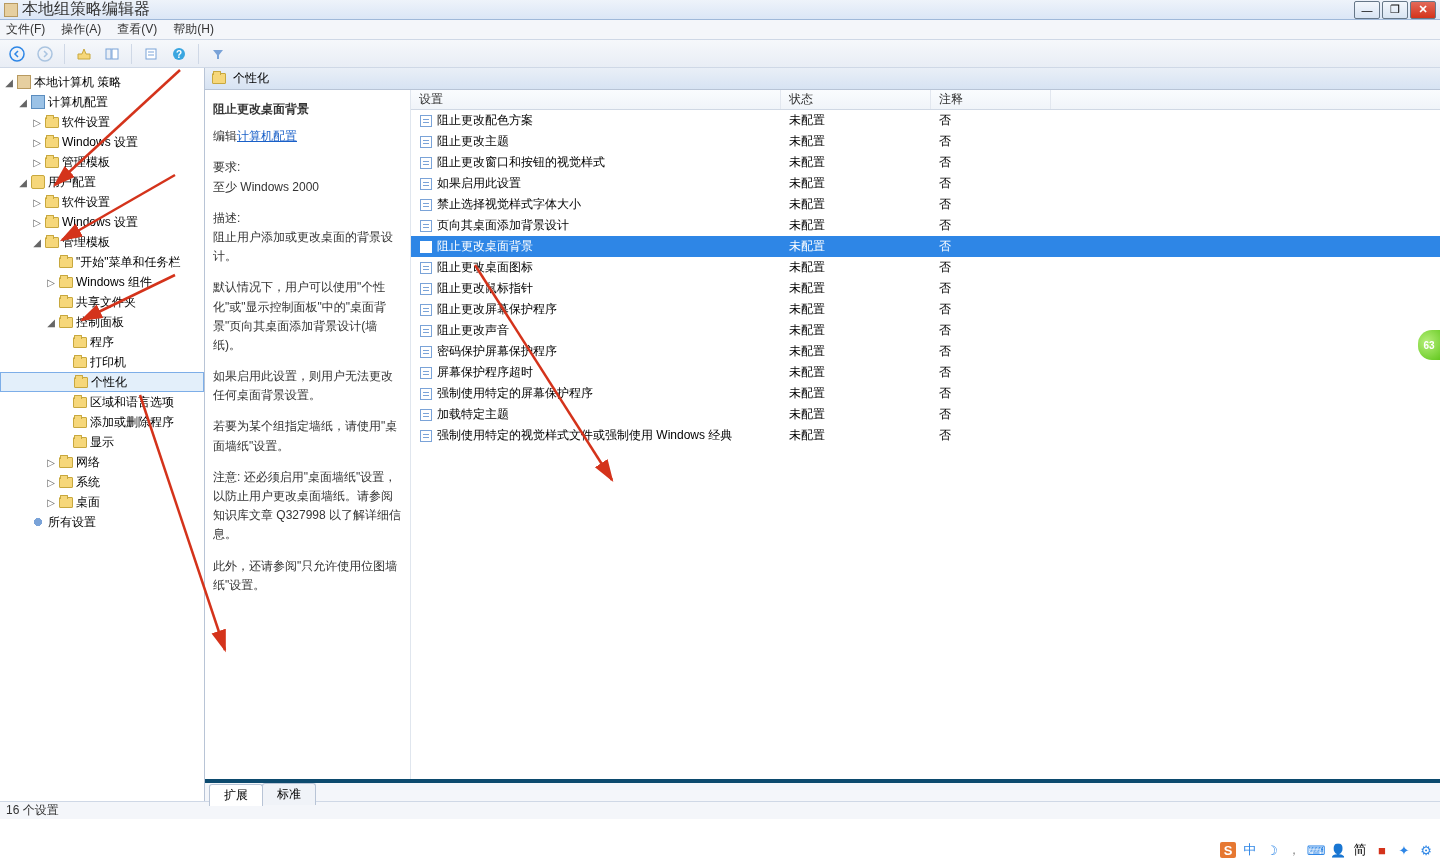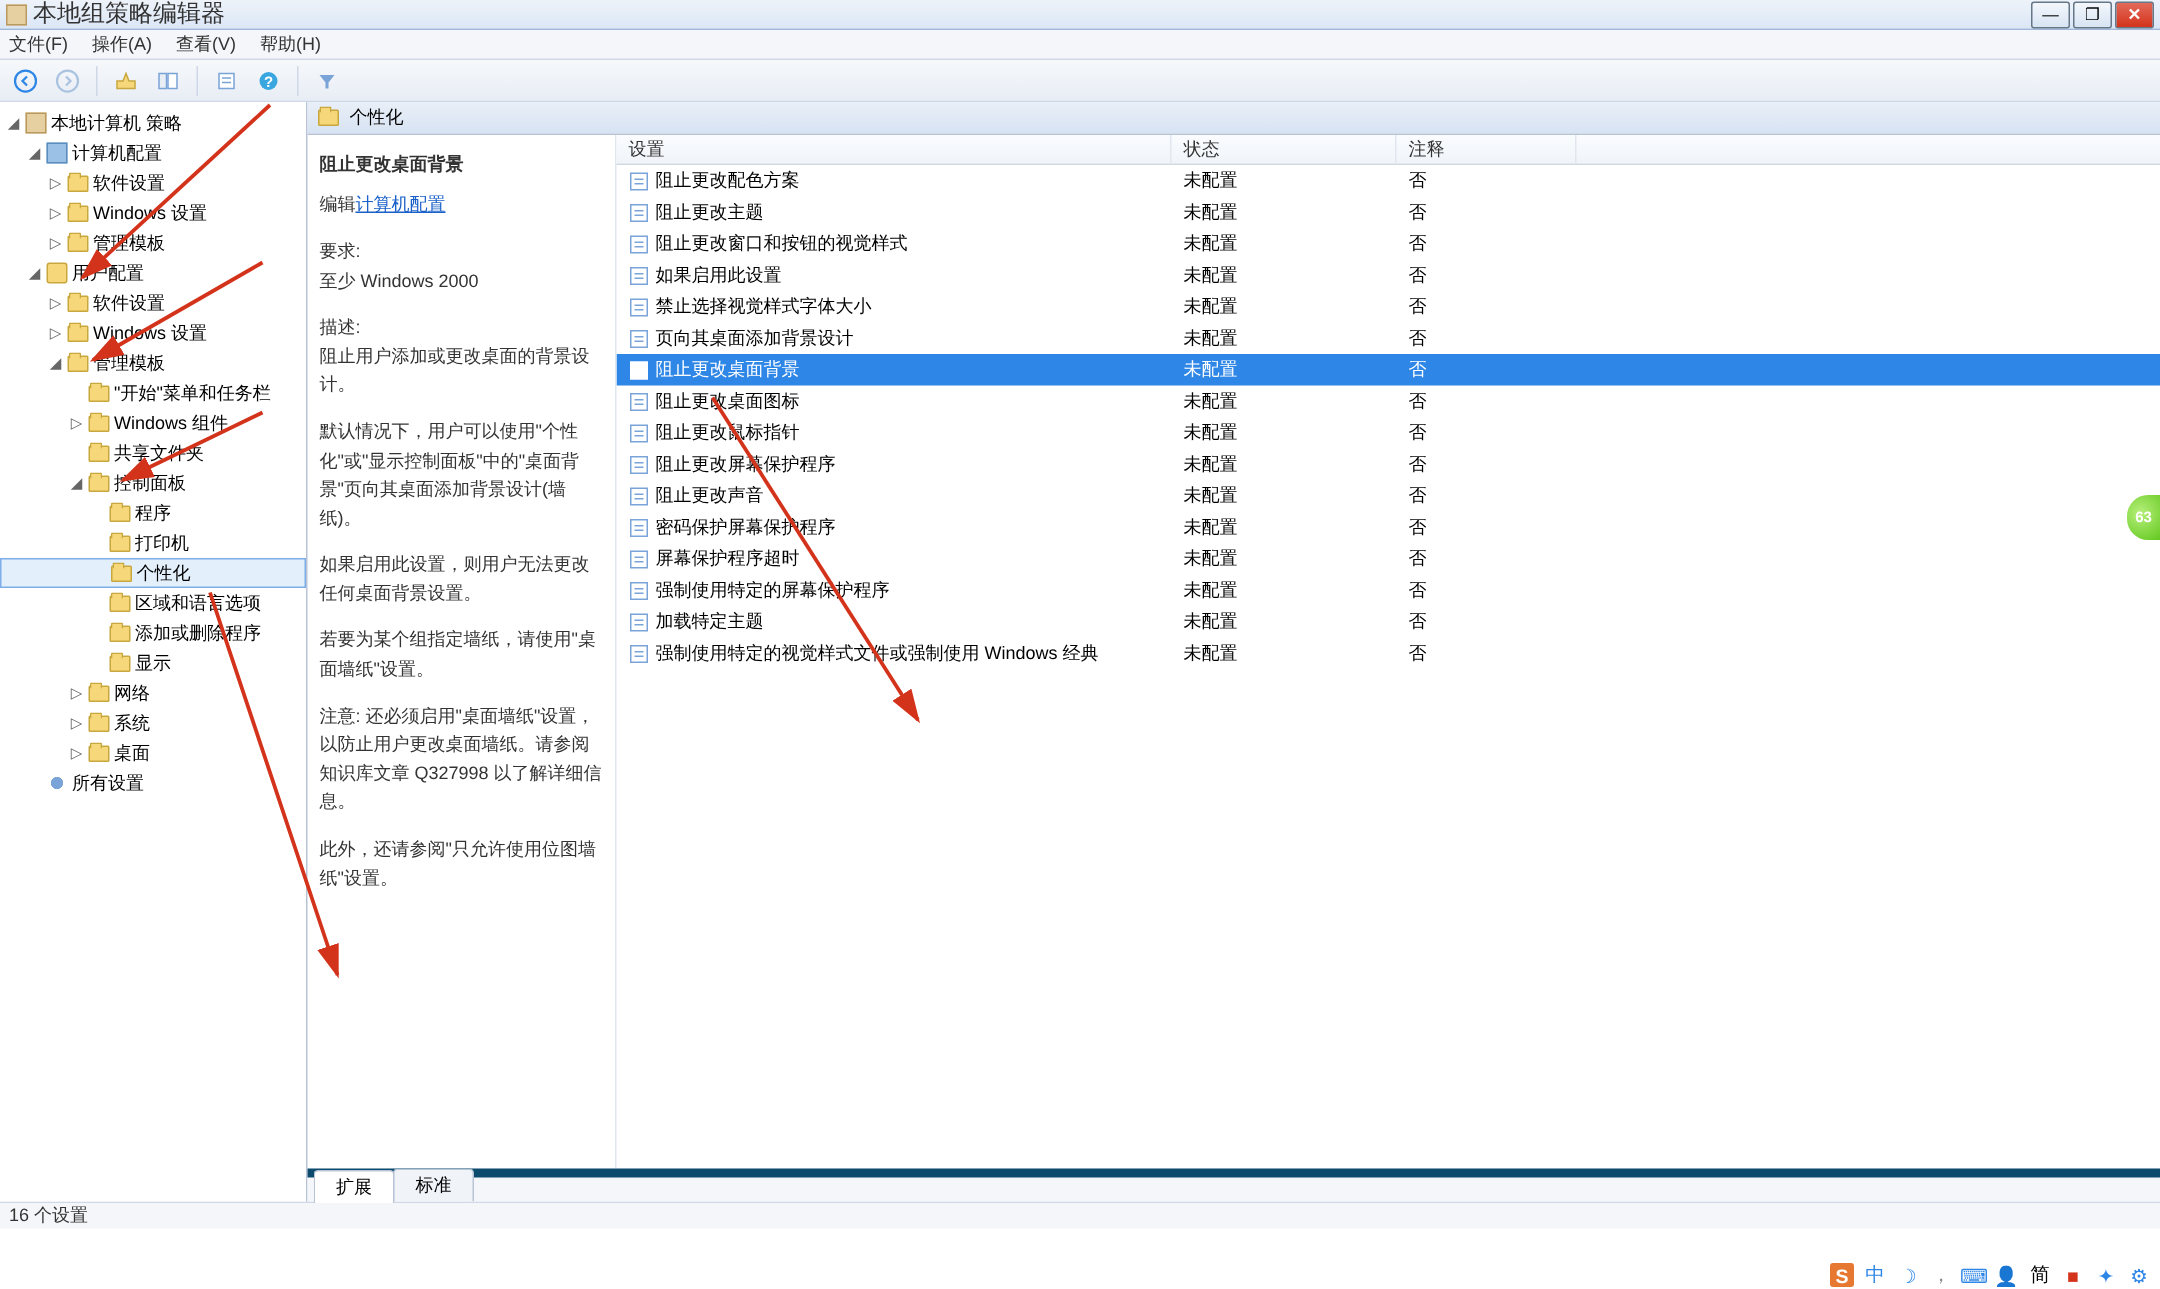"扩展" .tabs { align-items: flex-end -> flex-start; border-top: 6px solid #0c4a6e -> 4px solid #0c4a6e }
